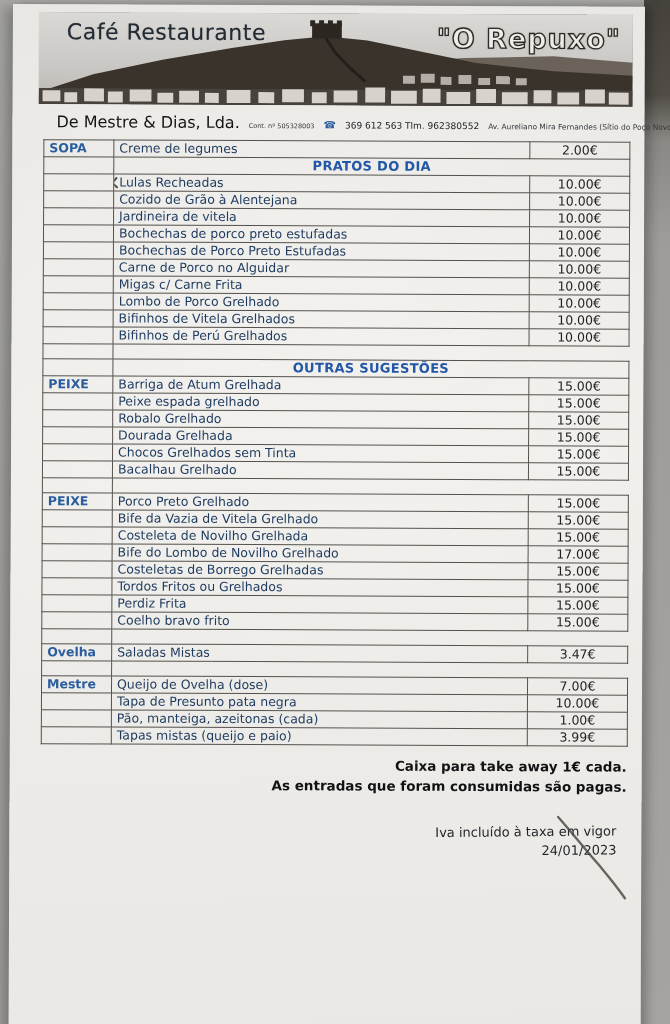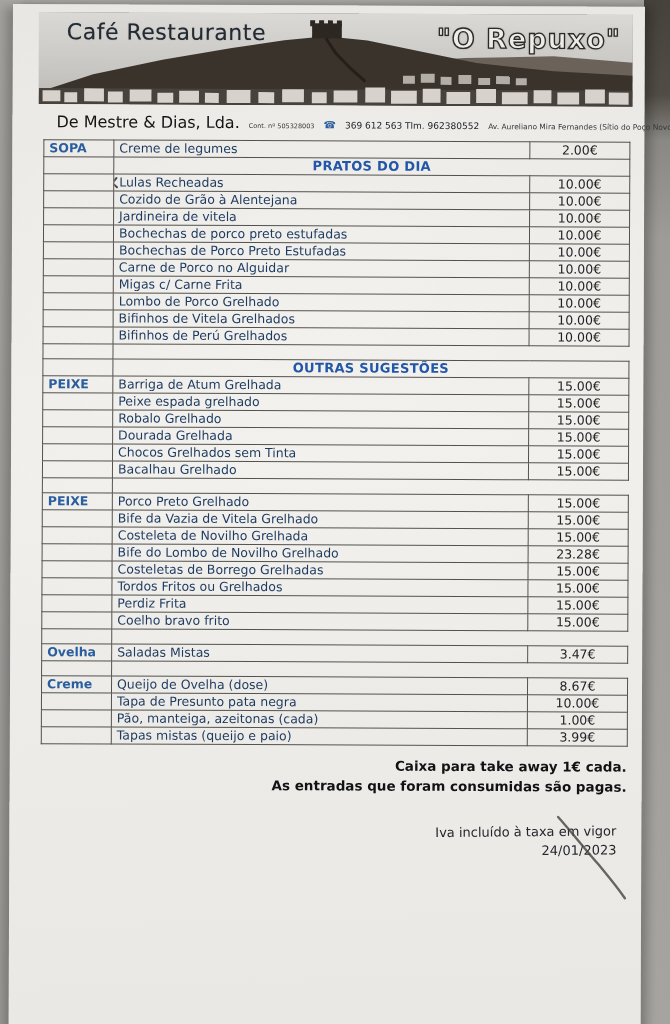"23.28€" td.price-cell { text: 23.28€ -> 17.00€ }
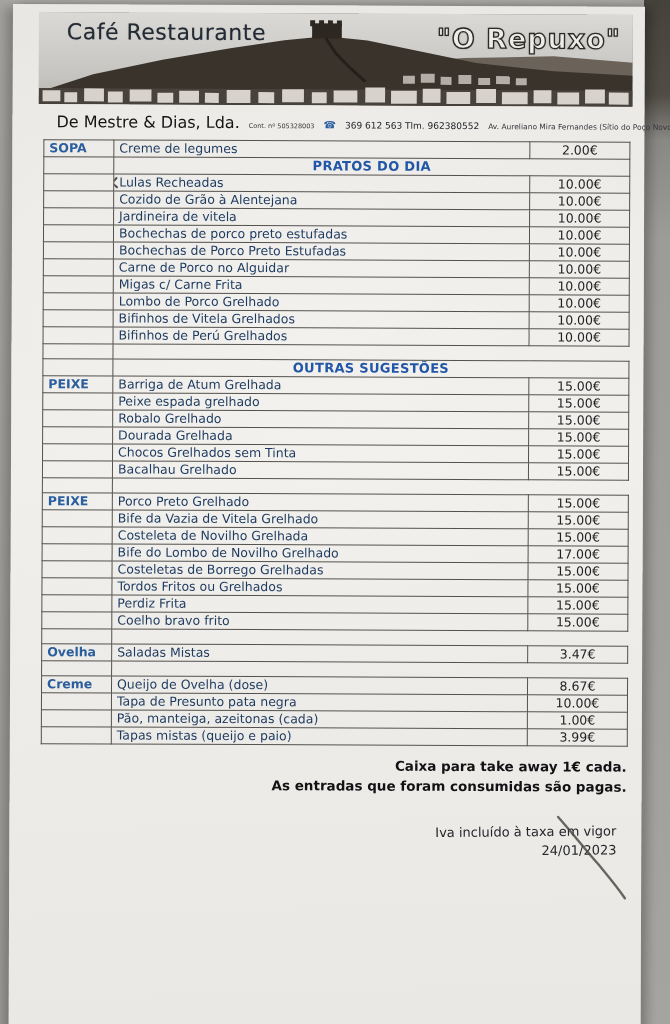"Creme" td.cat { text: Creme -> Mestre }
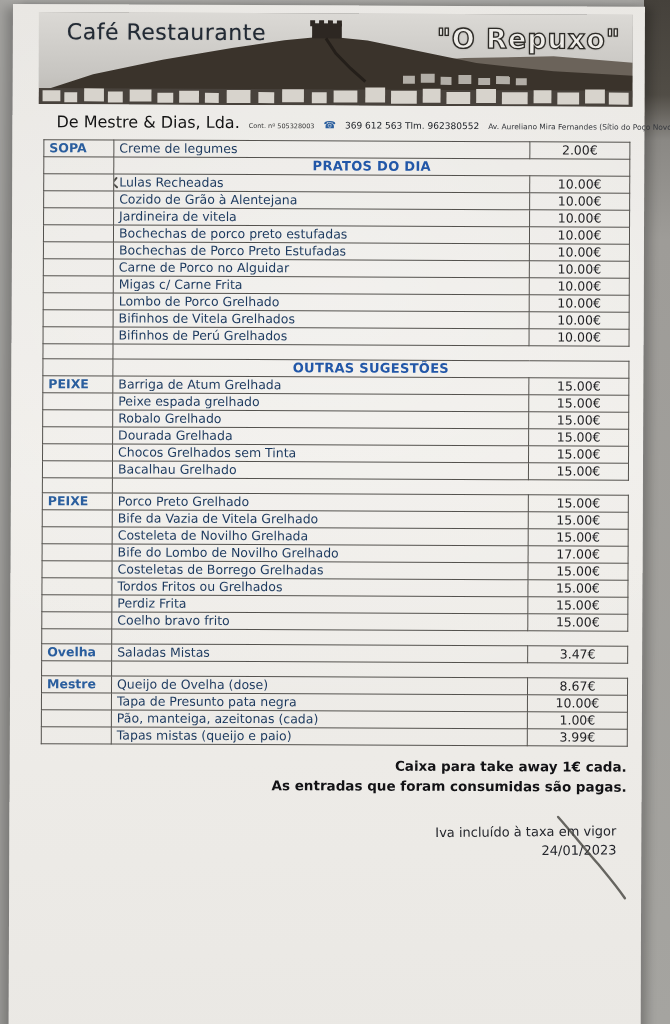"8.67€" td.price-cell { text: 8.67€ -> 7.00€ }
